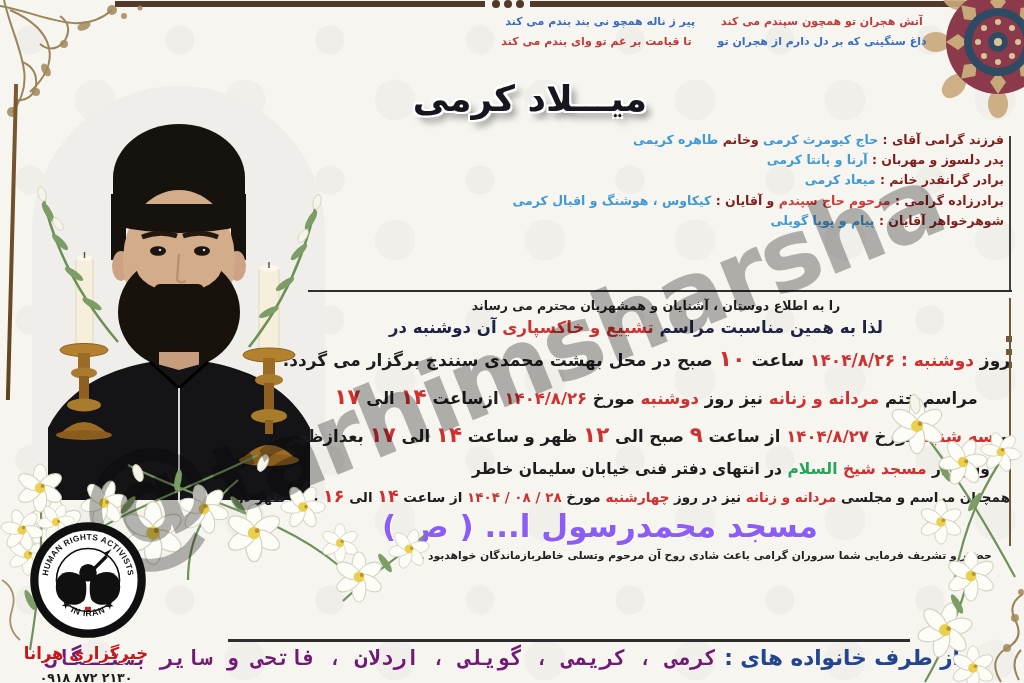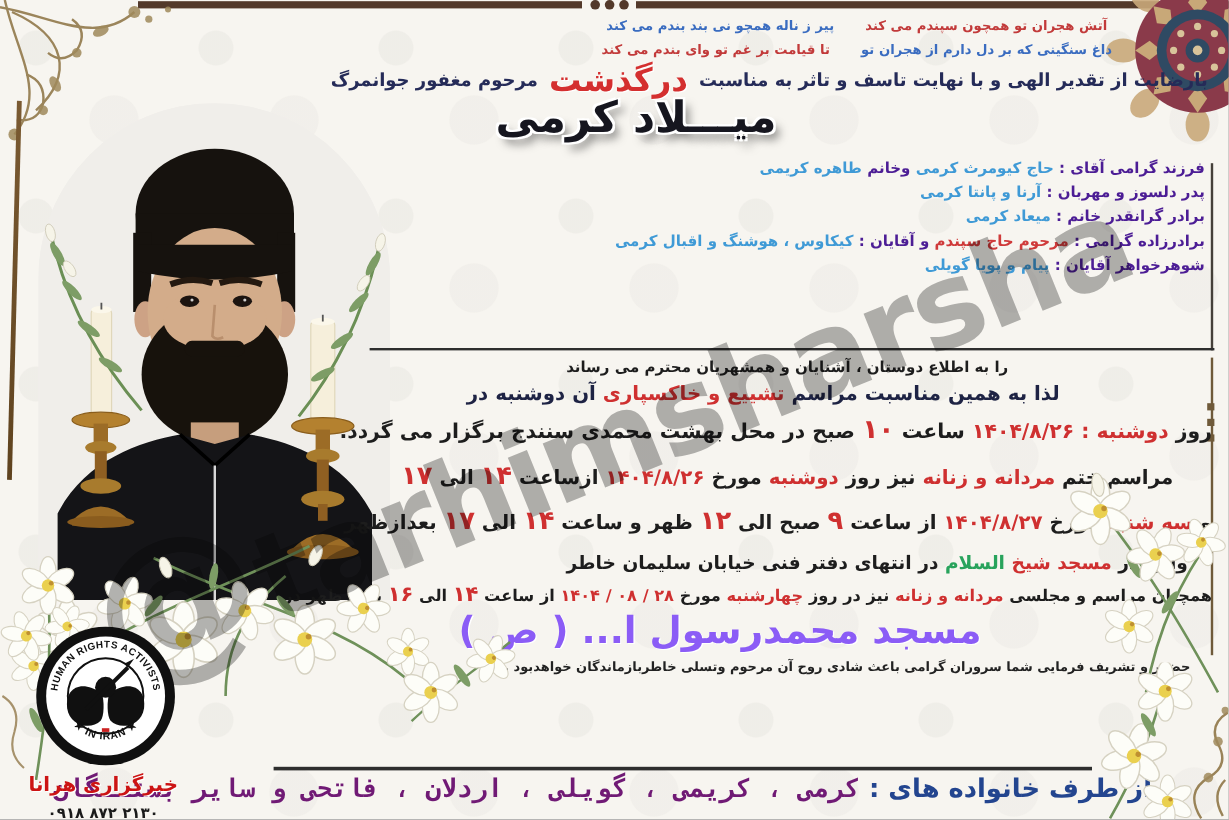"بارضایت از تقدیر الهی و" div.abs { html: <div> <span>بارضایت از تقدیر الهی و با نهایت تاسف و تاثر به مناسبت</span> <span>درگذشت</span> <span>مرحوم مغفور جوانمرگ</span> </div> -> none }
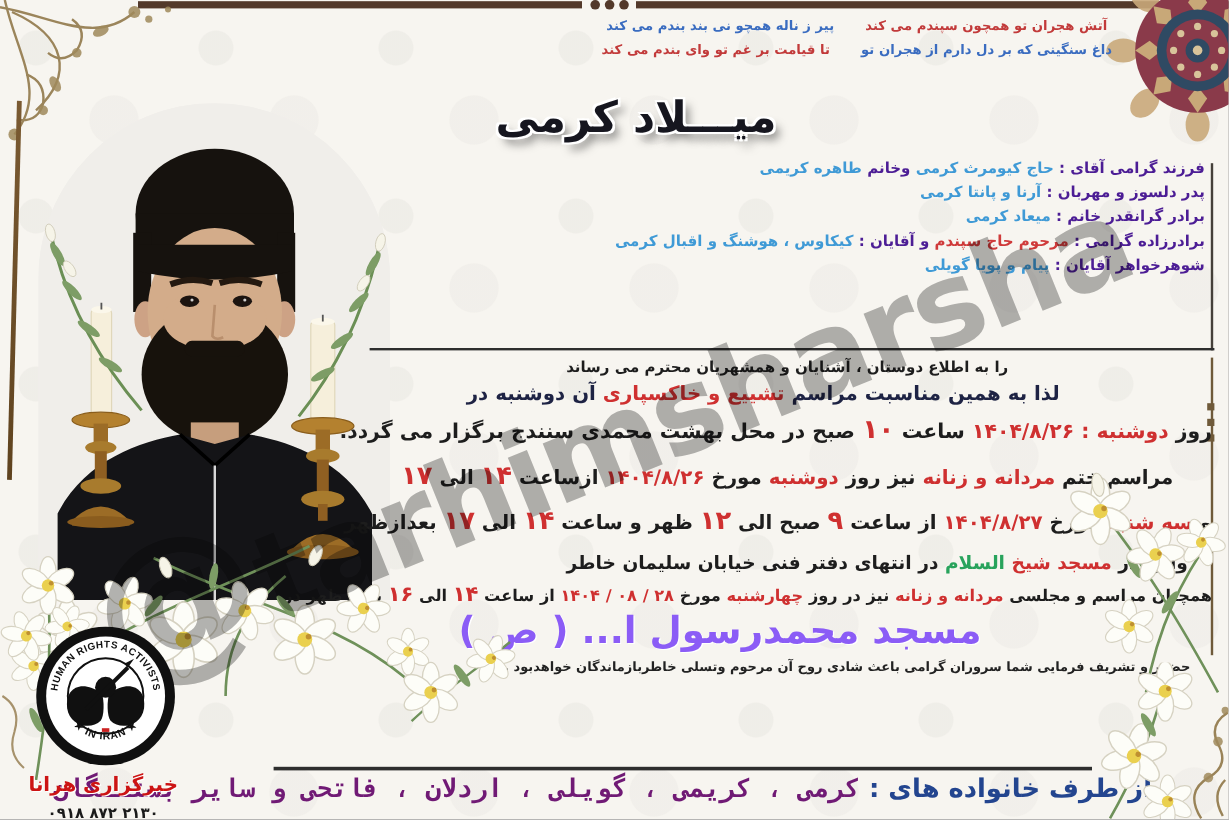"وخانم" .fl { color: #4c1d95 -> #7f1d1d }
